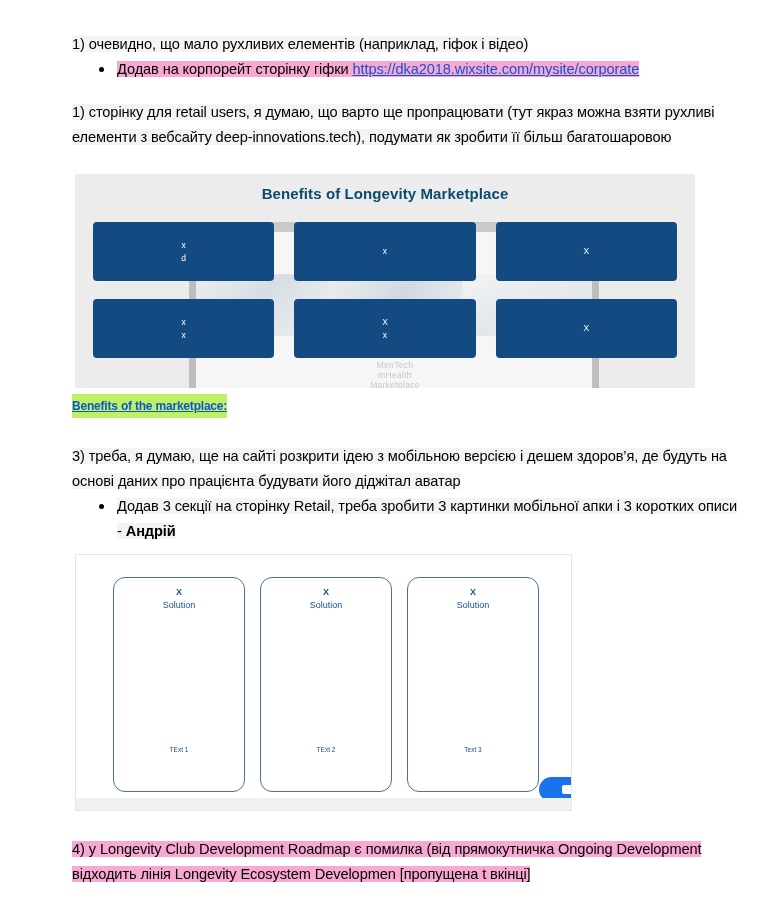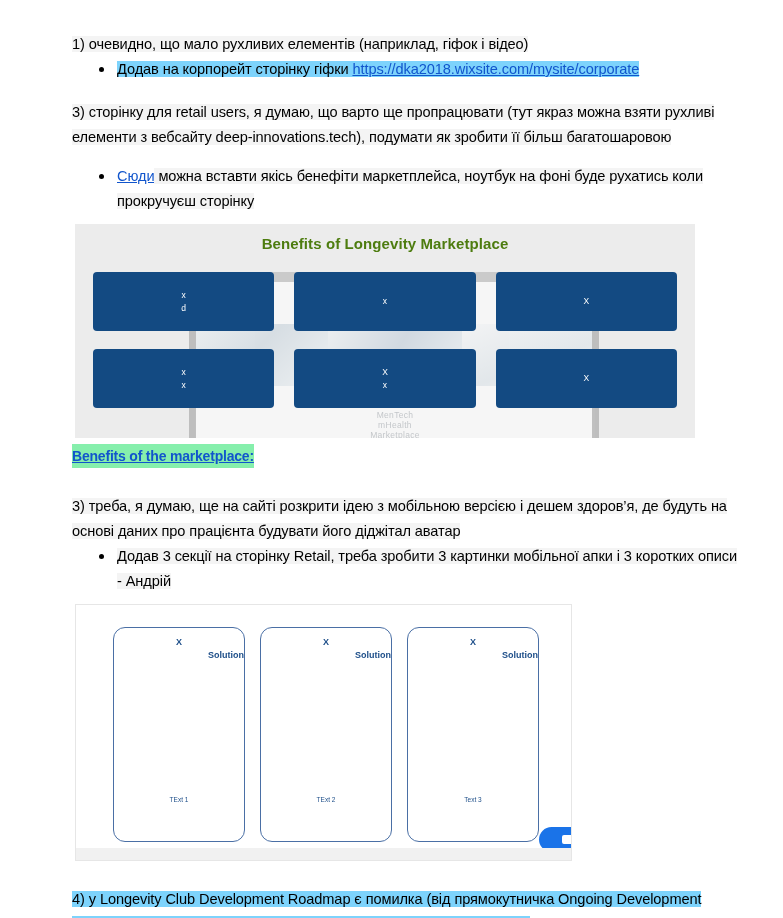"Додав на корпорейт сторінку гіфки" .hl-green { background: #7dd3fc -> #f9a8d4 }
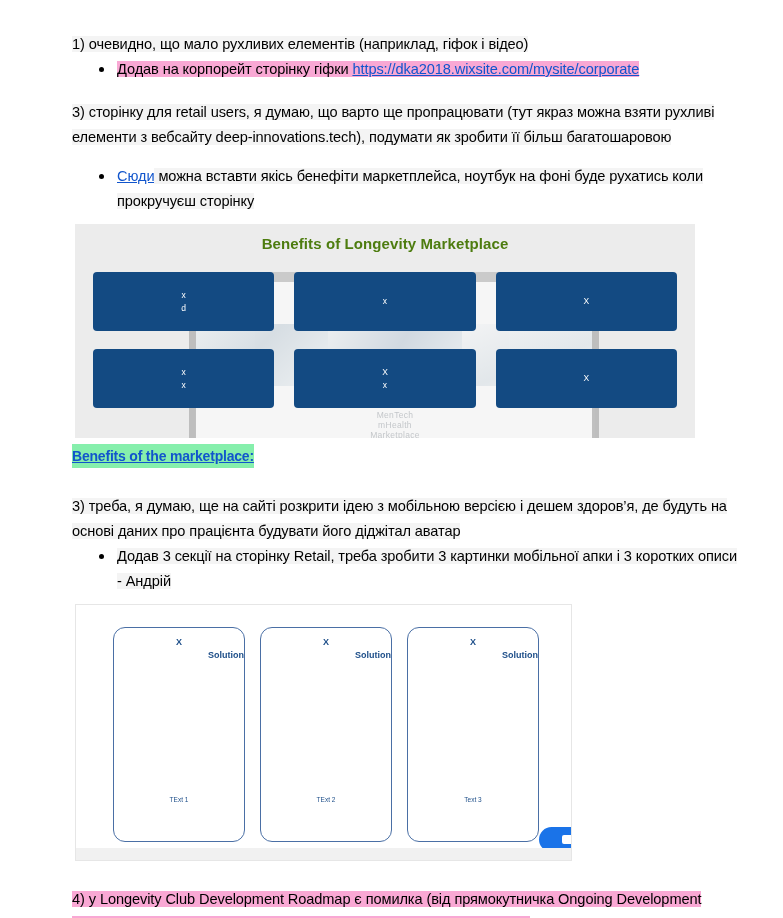"3) сторінку для retail users," span.hl-gray { text: 3 -> 1 }
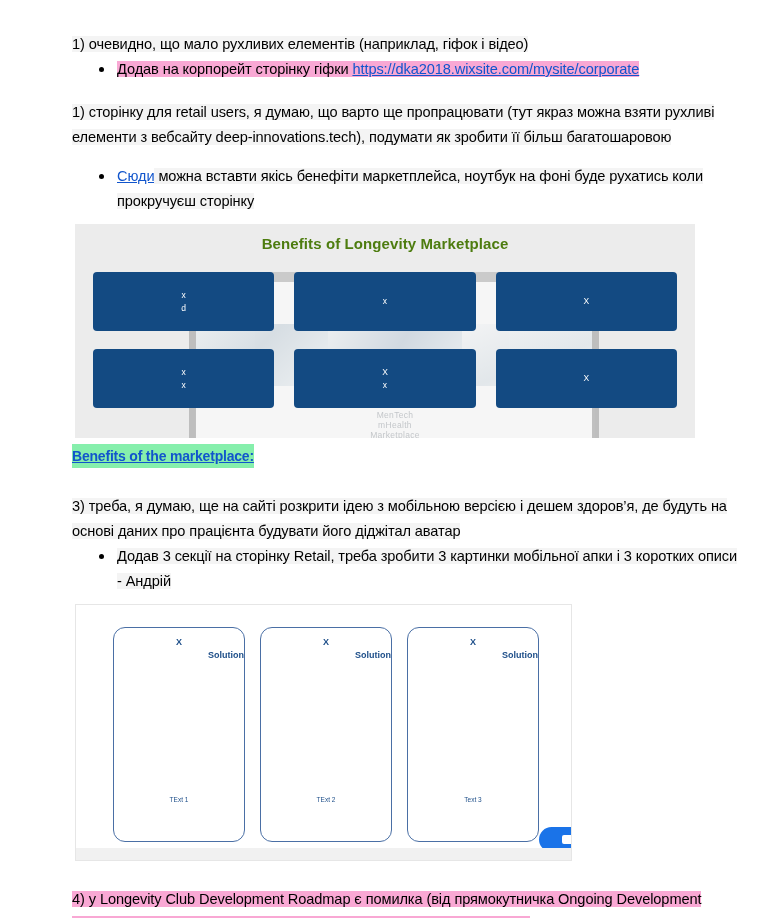"Сюди можна вставти якісь бенефіти" ul.bullet-list { html: <ul> <li> <span></span> <a>Сюди</a><span> можна вставти якісь бенефіти маркетплейса, ноутбук на фоні буде рухатись коли прокручуєш сторінку</span> </li> </ul> -> none }
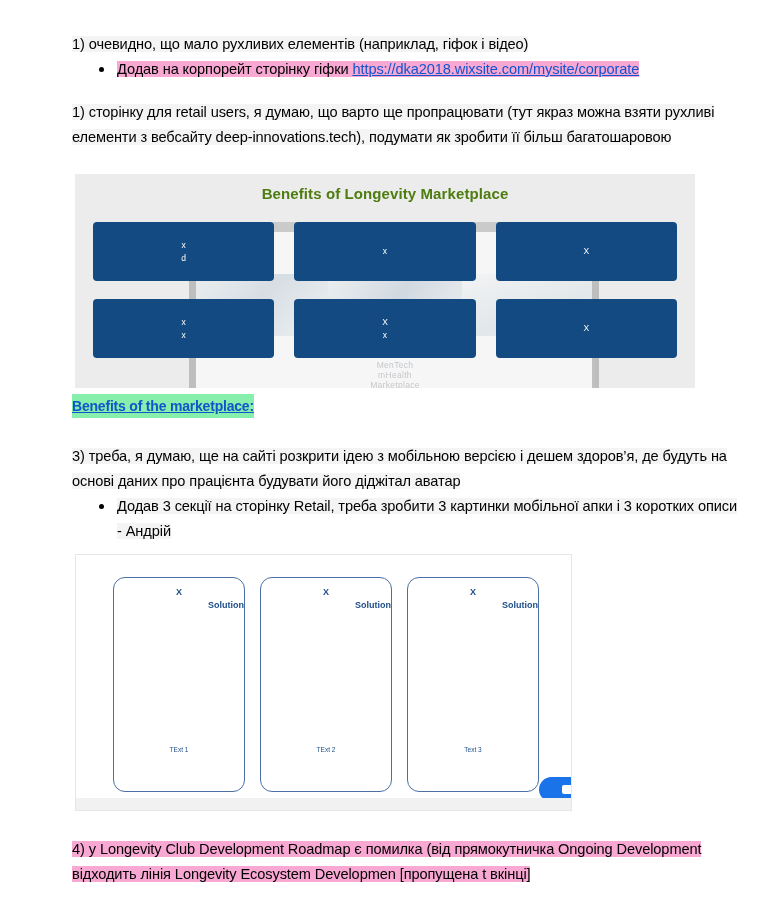"Benefits of Longevity Marketplace" .embed1 .emb-title { color: #4d7c0f -> #0c4a6e }
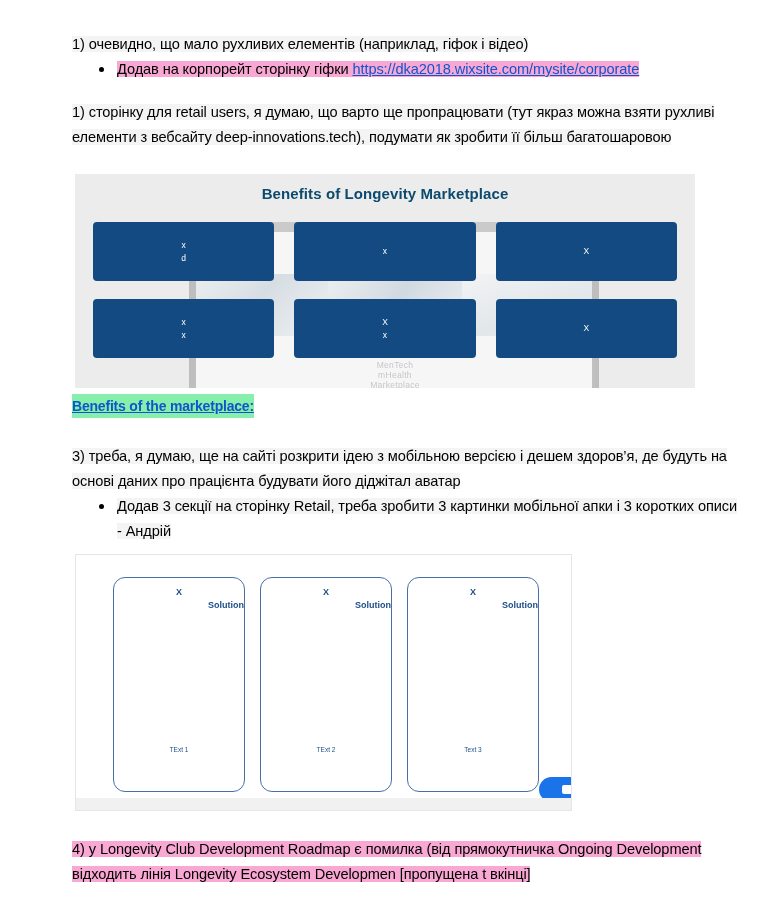"Benefits of the marketplace:" .section-heading { background: #86efac -> #bef264; font-size: 14px -> 12px }
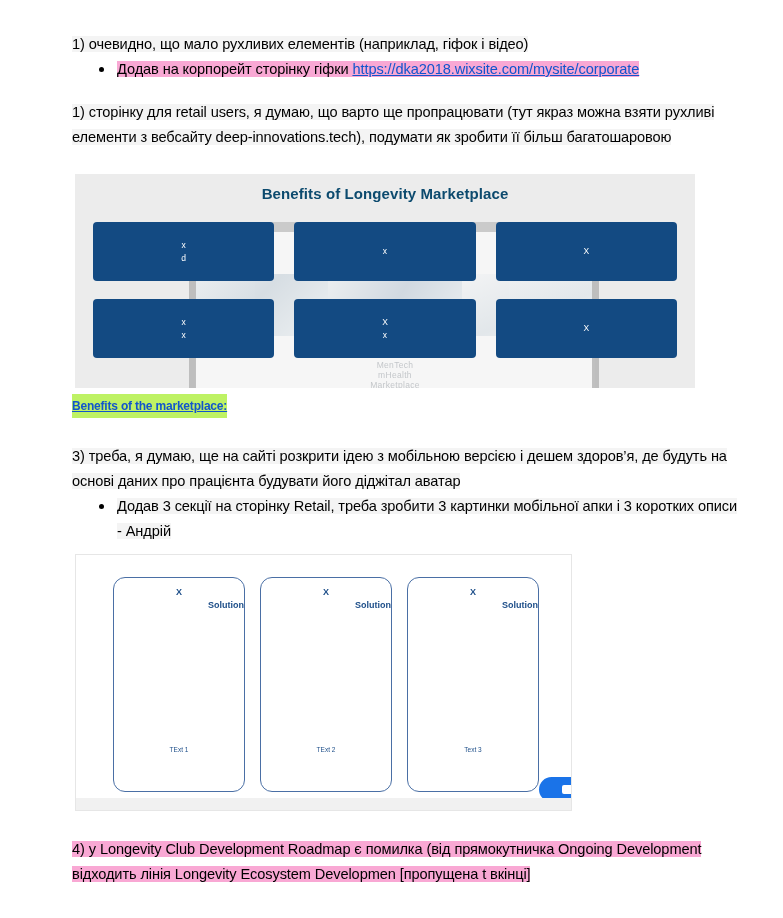"Андрій" .bold { font-weight: normal -> bold }
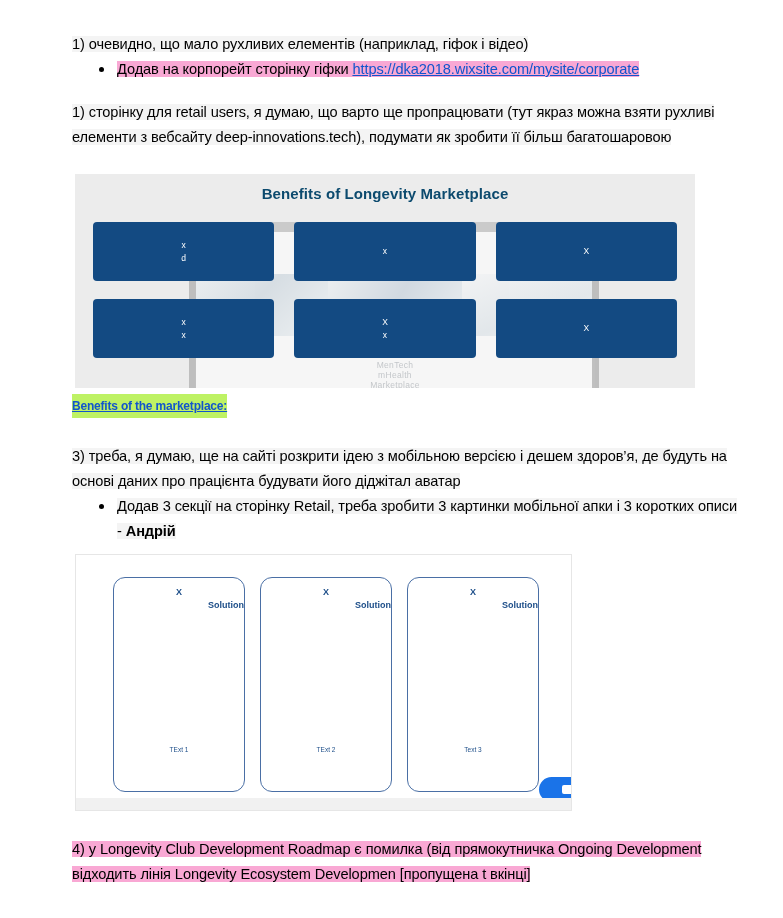"Solution" .card .card-sub { font-weight: bold -> normal; text-align: right -> center }
